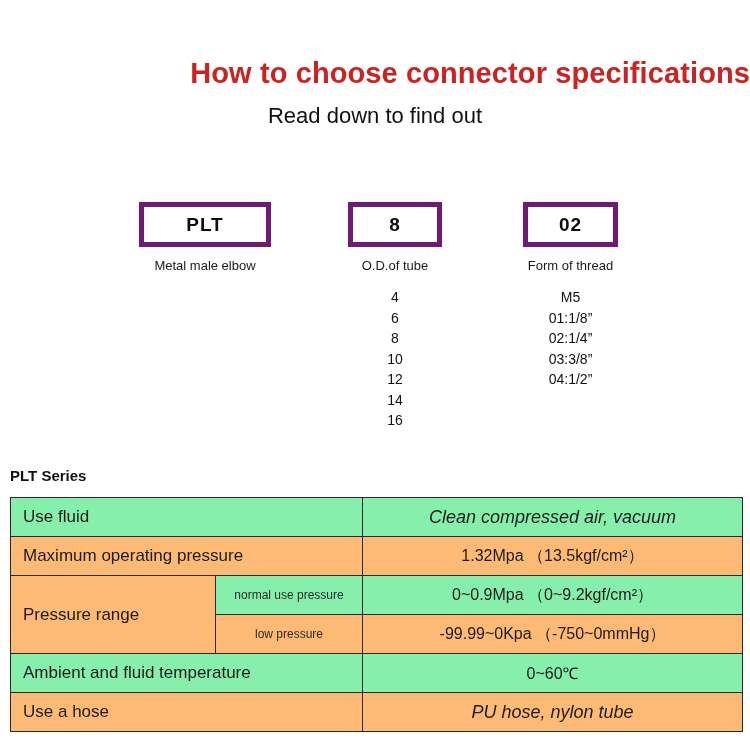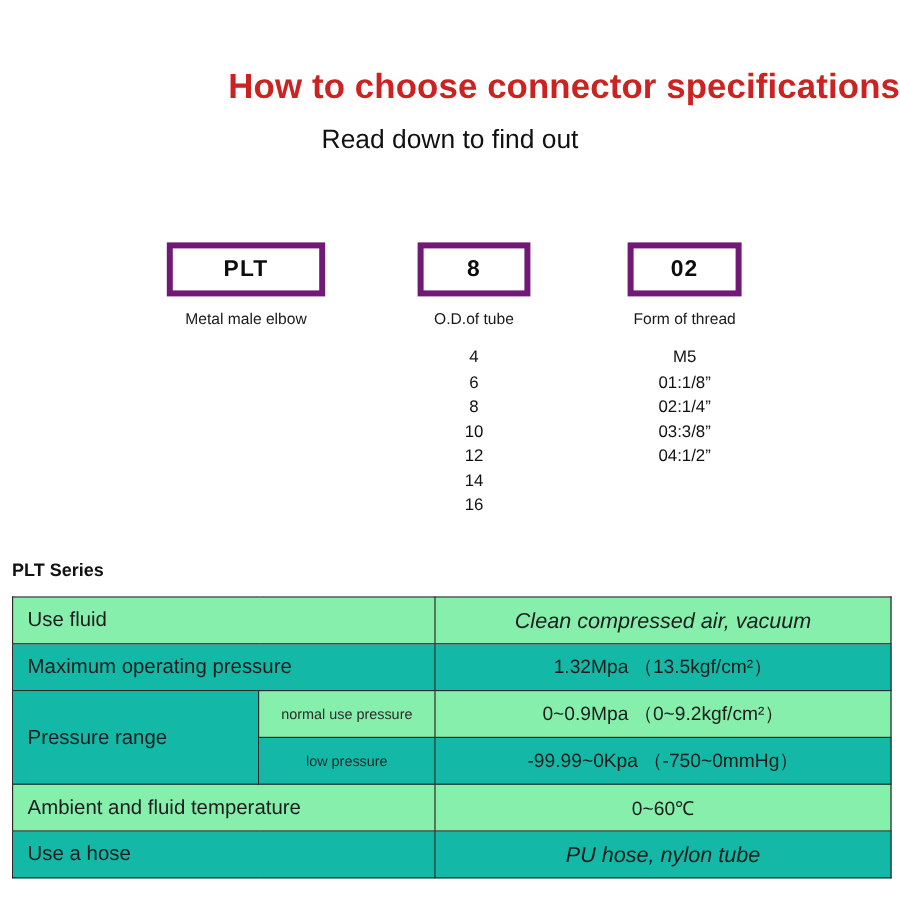"Maximum operating pressure" .white { background: #14b8a6 -> #fdba74 }
